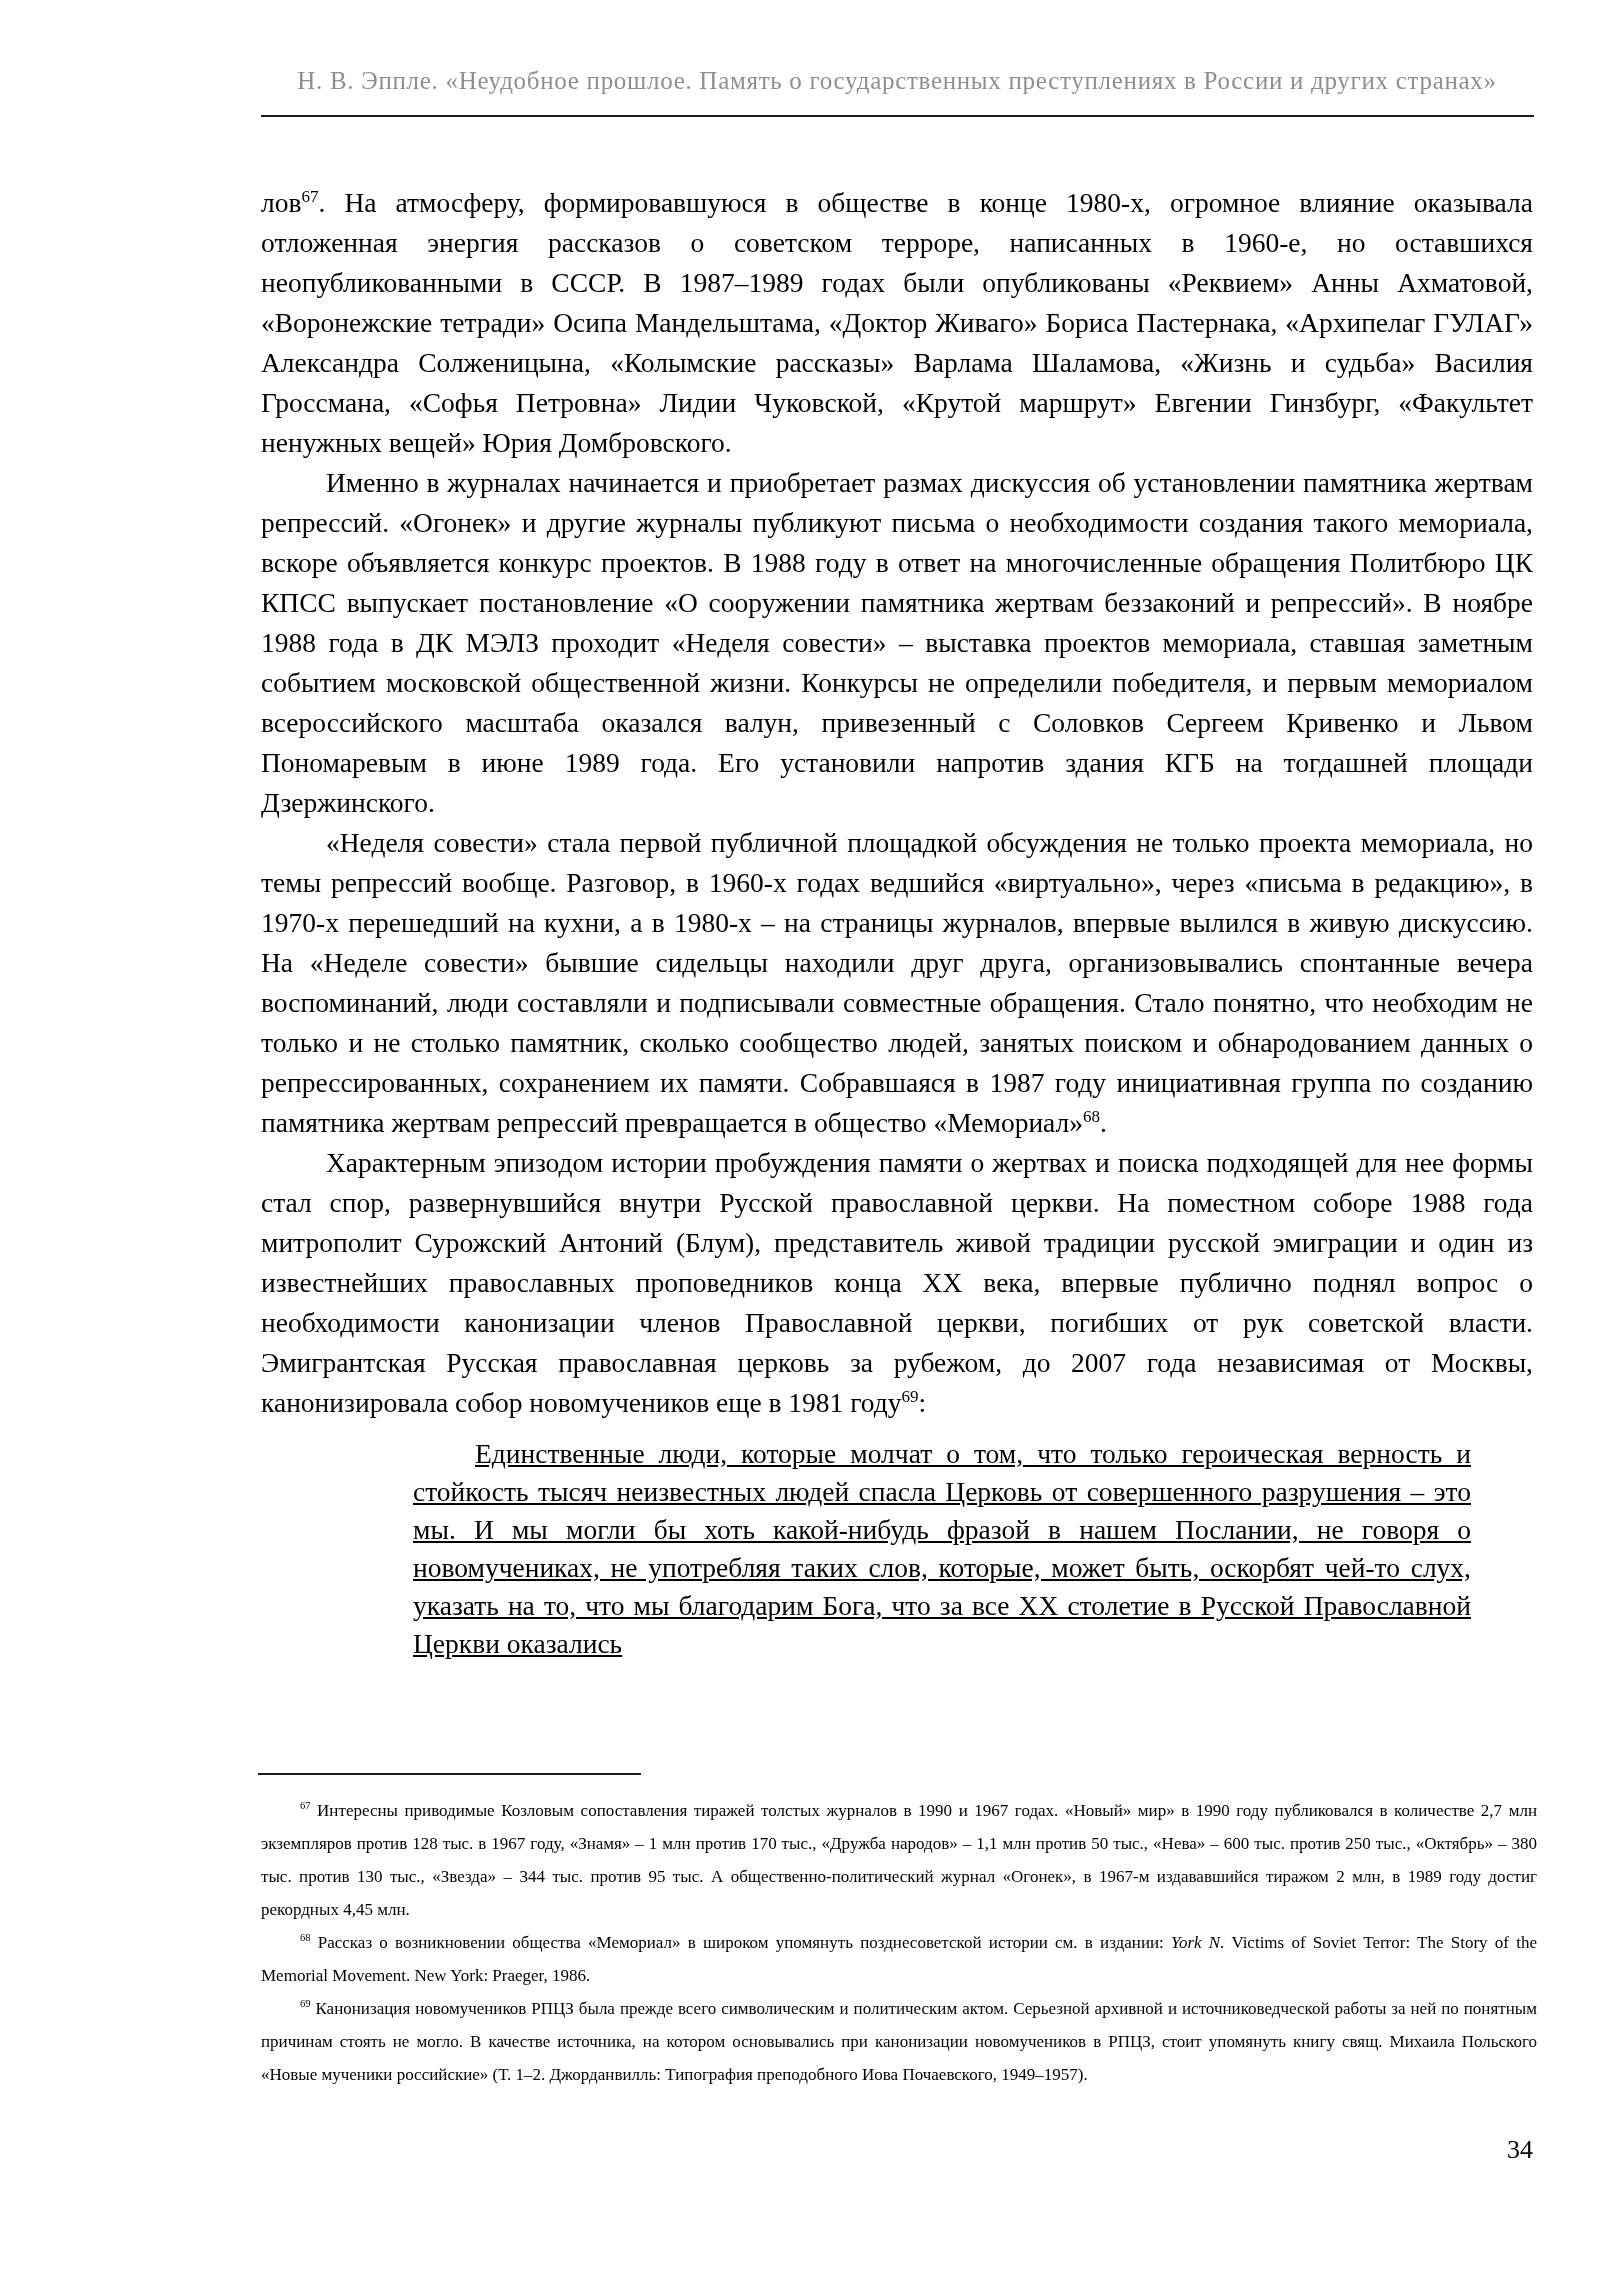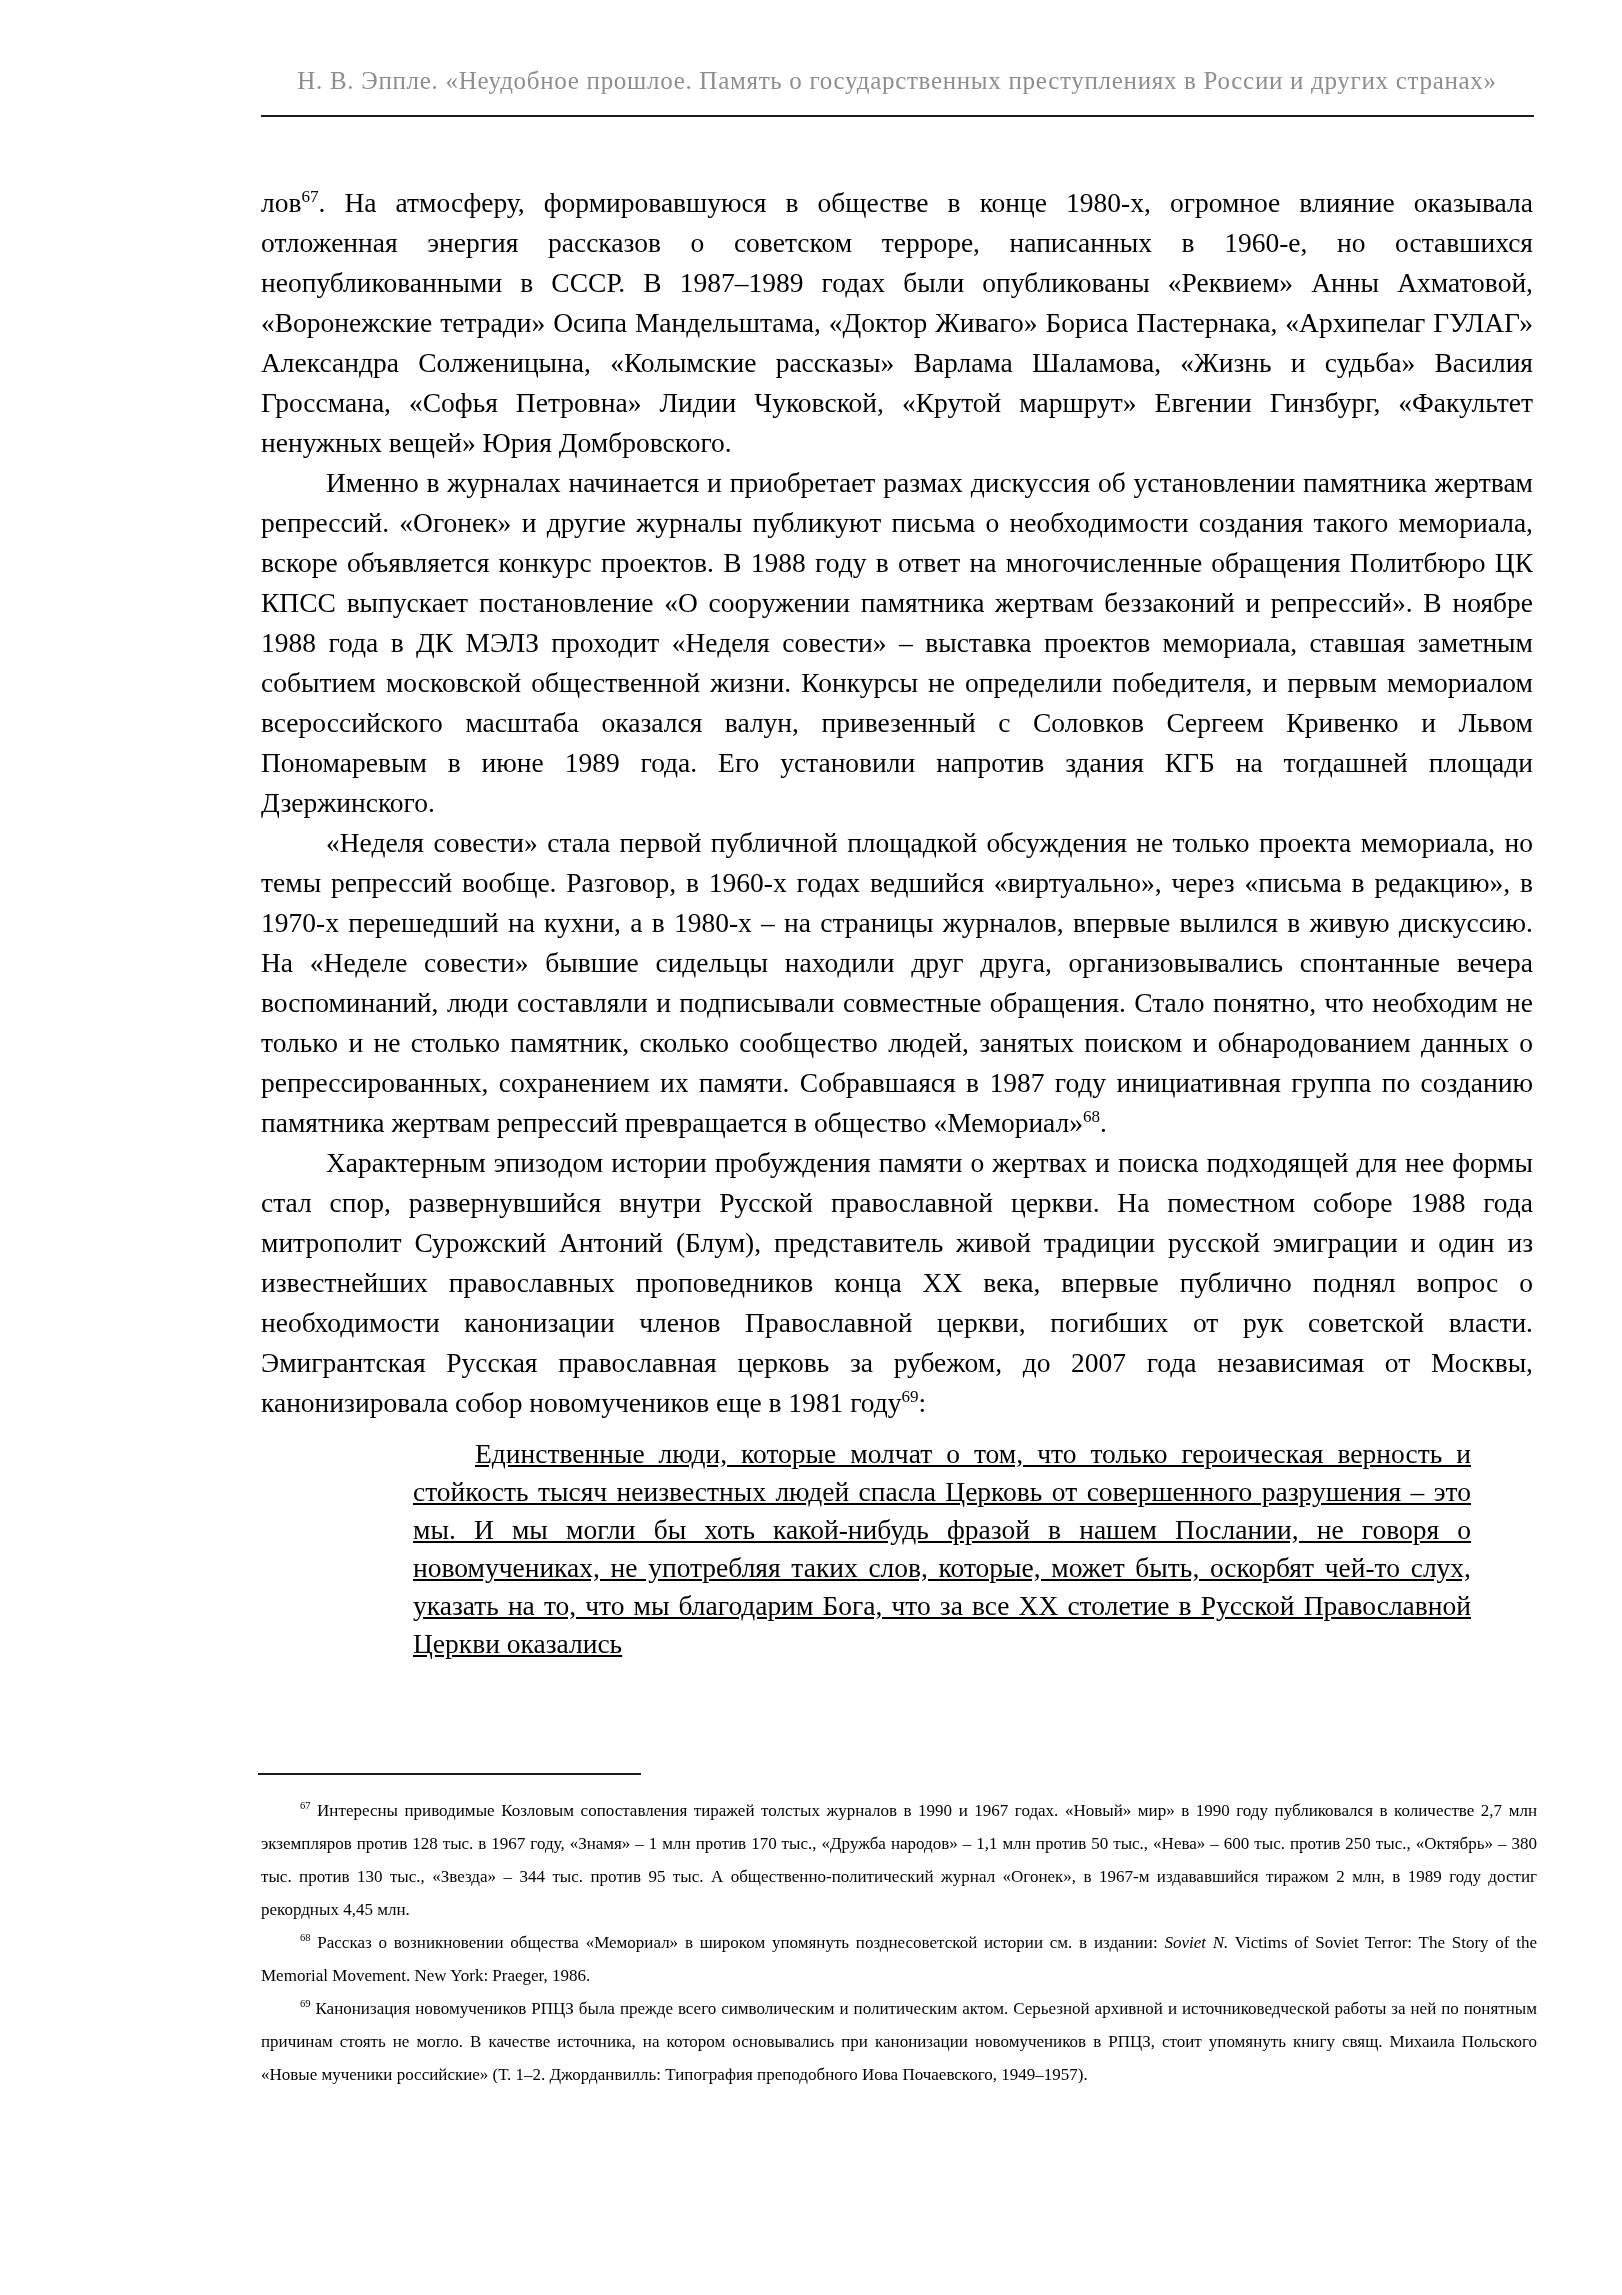"Soviet N." em.cite-author { text: Soviet -> York }
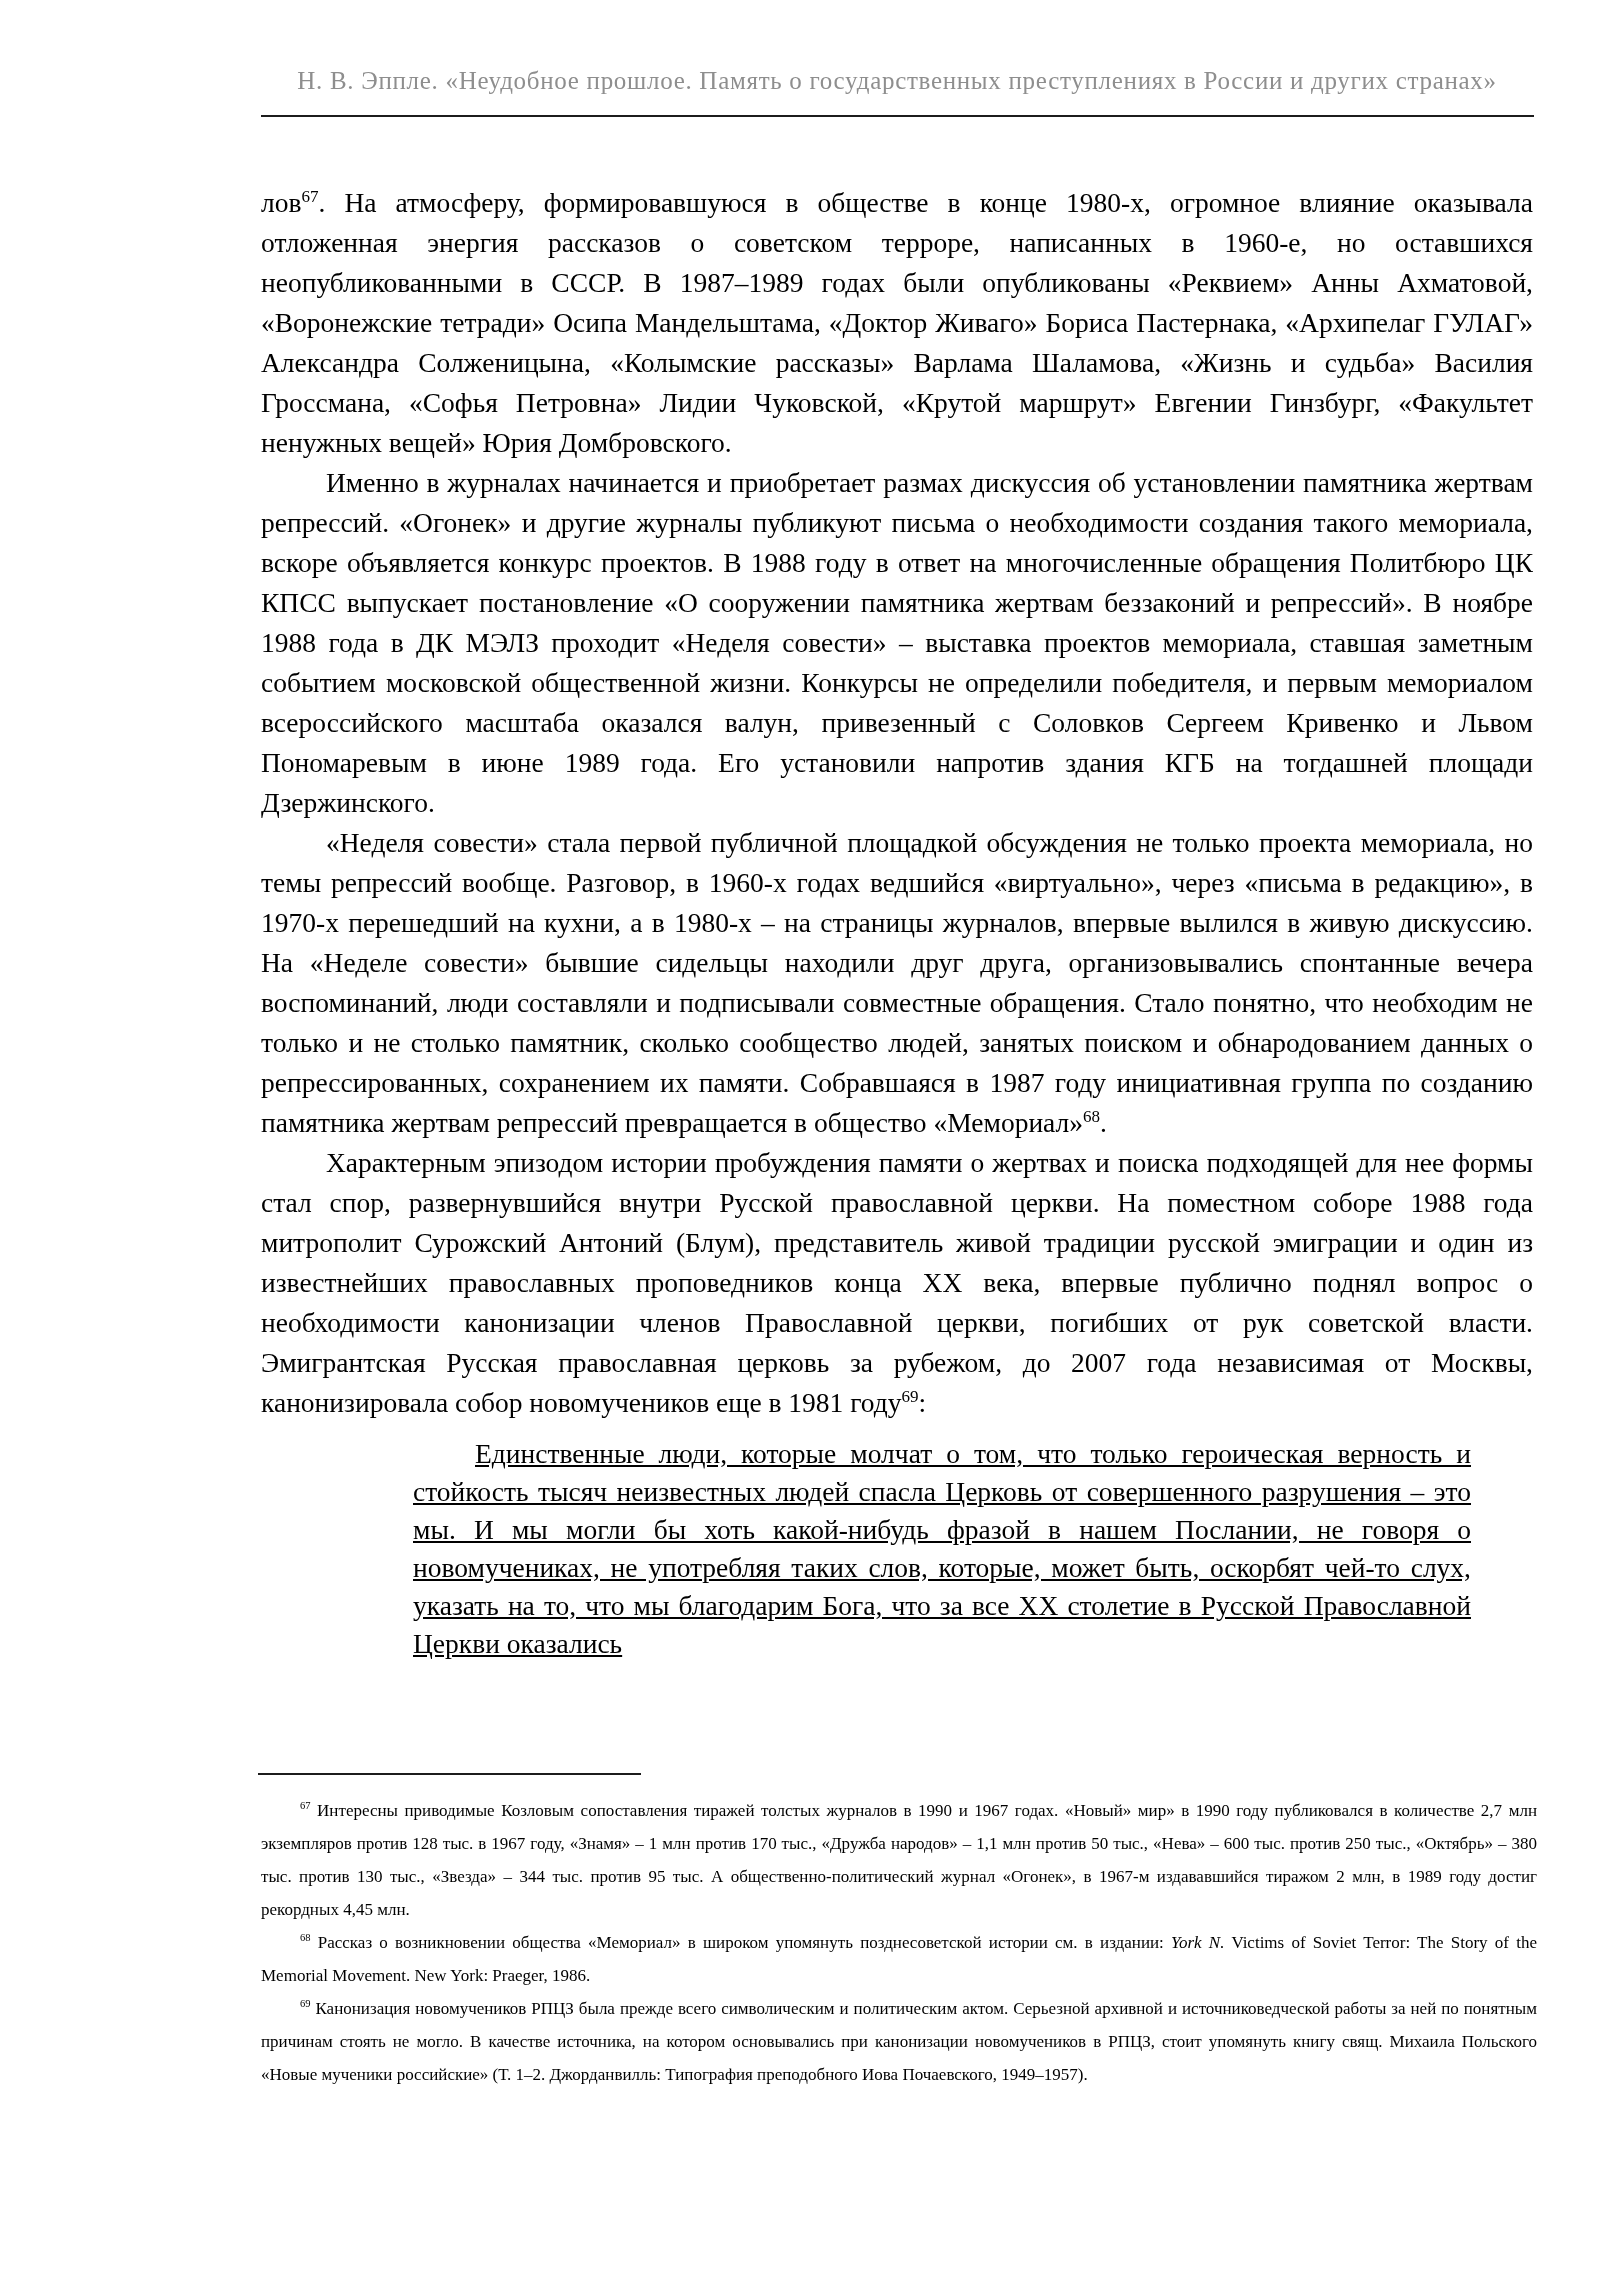"34" div.page-number { html: none -> <div>34</div> }
